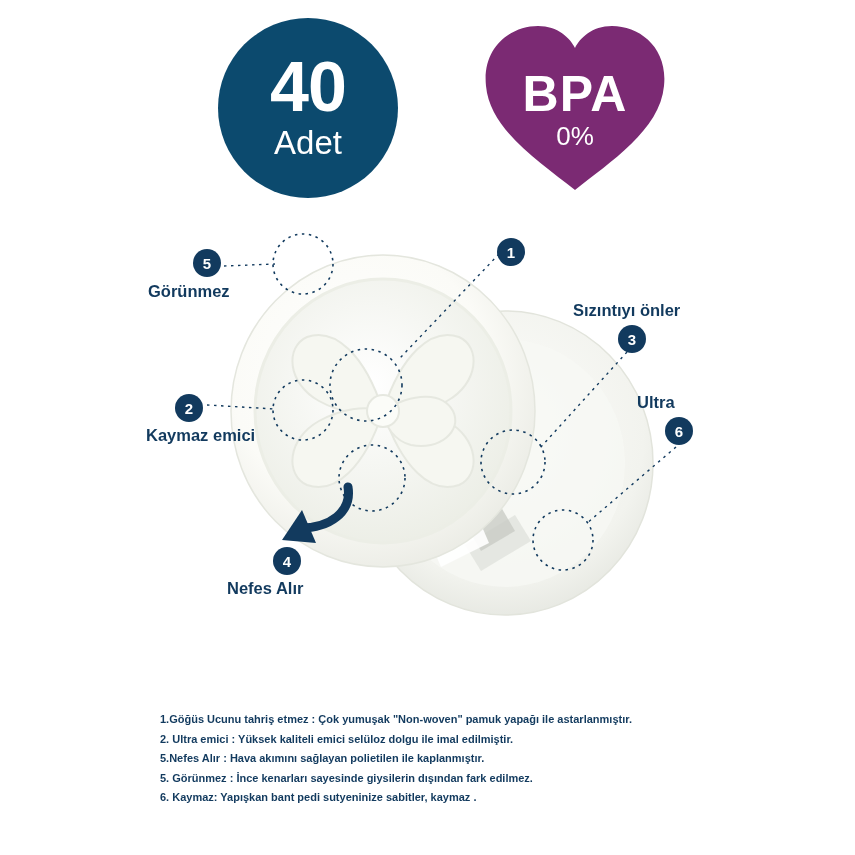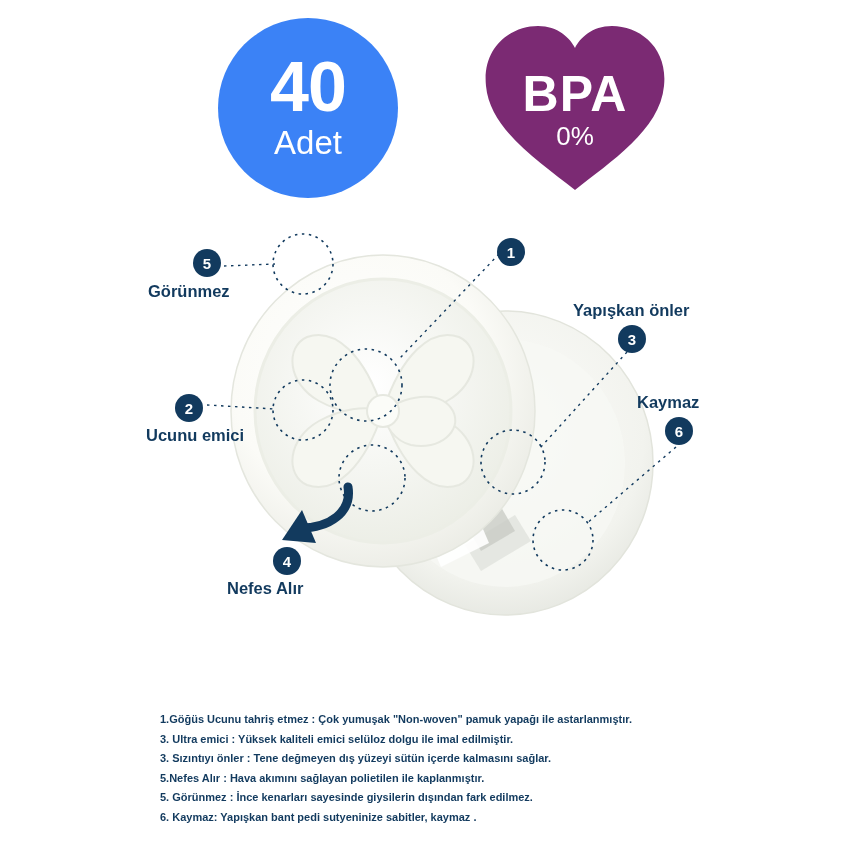"40" .badge-circle { background: #3b82f6 -> #0c4a6e }
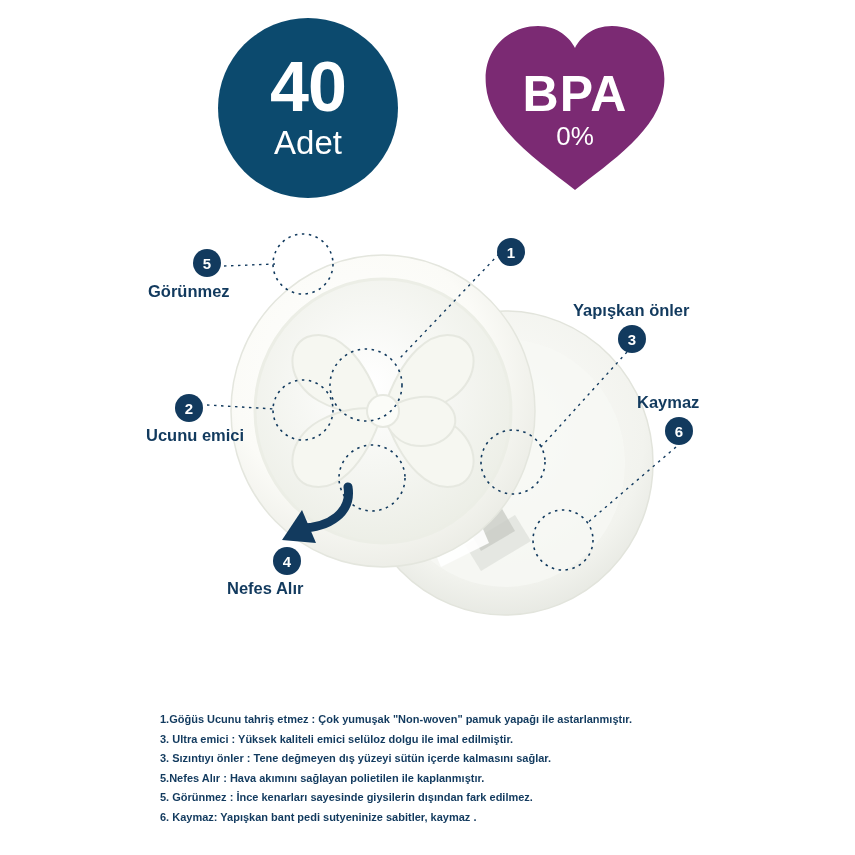"Yapışkan önler" div.callout-label { text: Yapışkan -> Sızıntıyı }
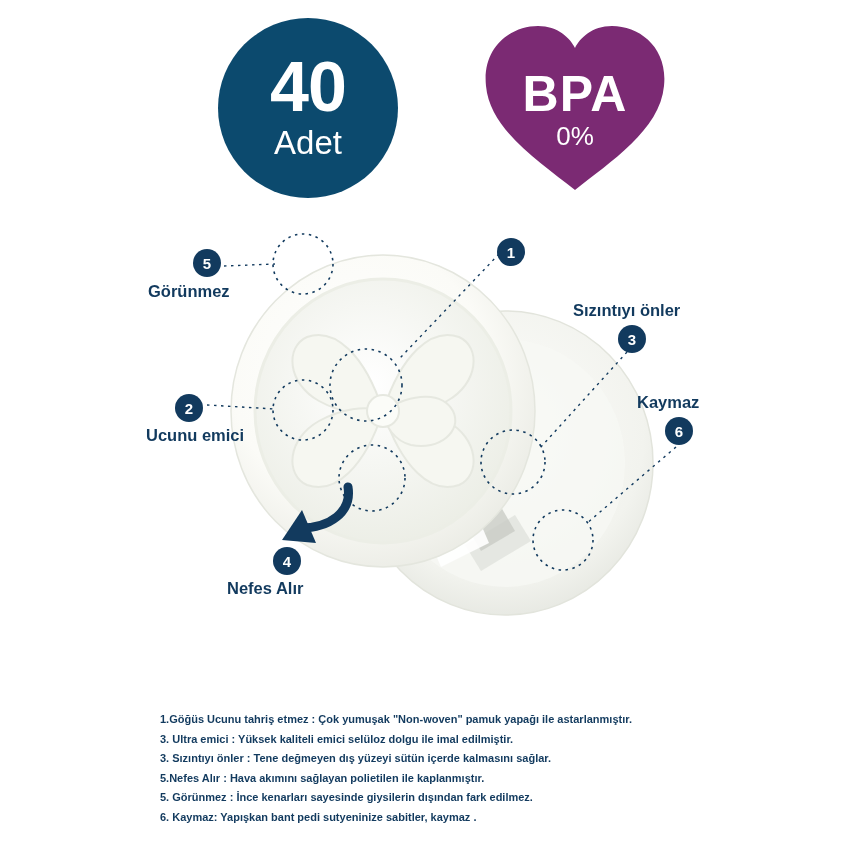"Kaymaz" div.callout-label { text: Kaymaz -> Ultra }
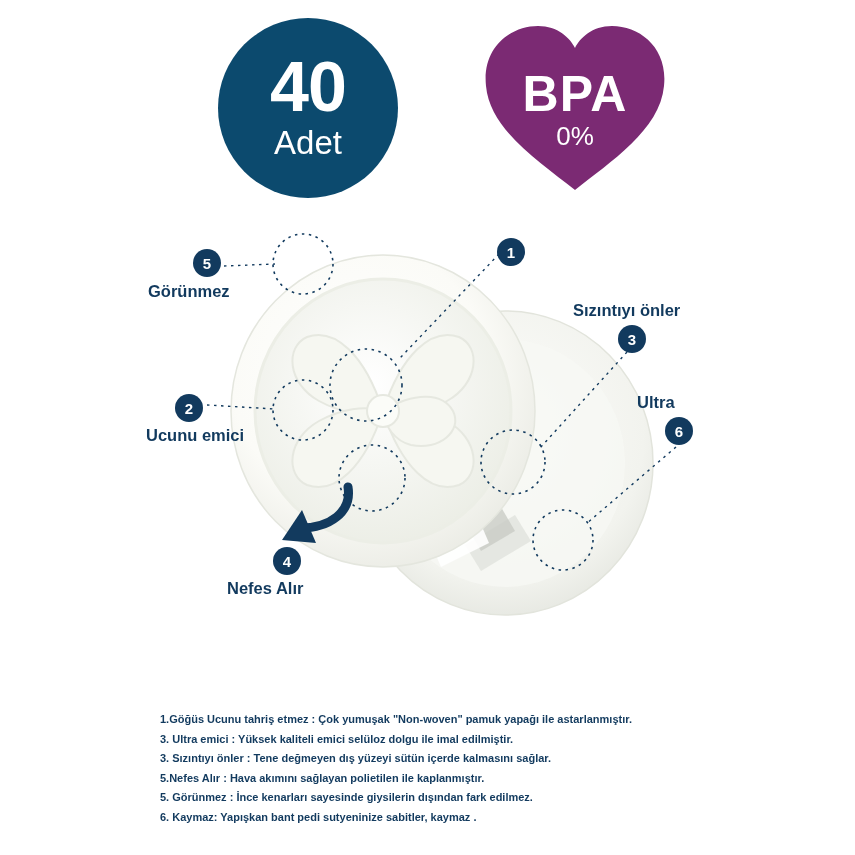"Ucunu emici" div.callout-label { text: Ucunu -> Kaymaz }
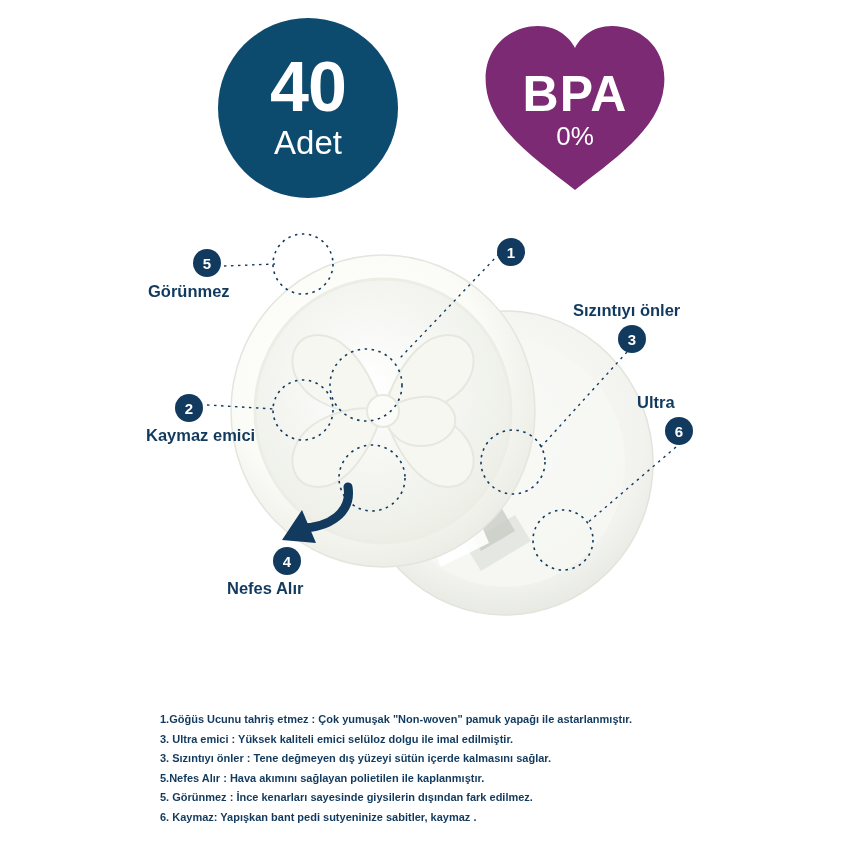"3. Ultra emici : Yüksek" div.note-line { text: 3 -> 2 }
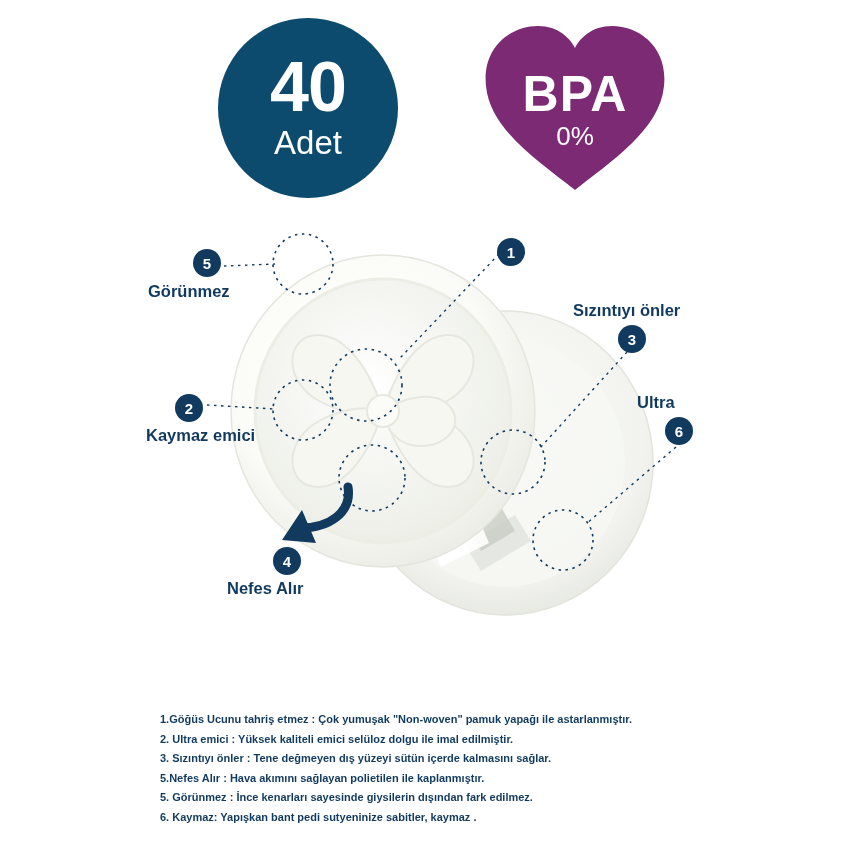"3. Sızıntıyı önler : Tene" div.note-line { html: <div>3. Sızıntıyı önler : Tene değmeyen dış yüzeyi sütün içerde kalmasını sağlar.</div> -> none }
